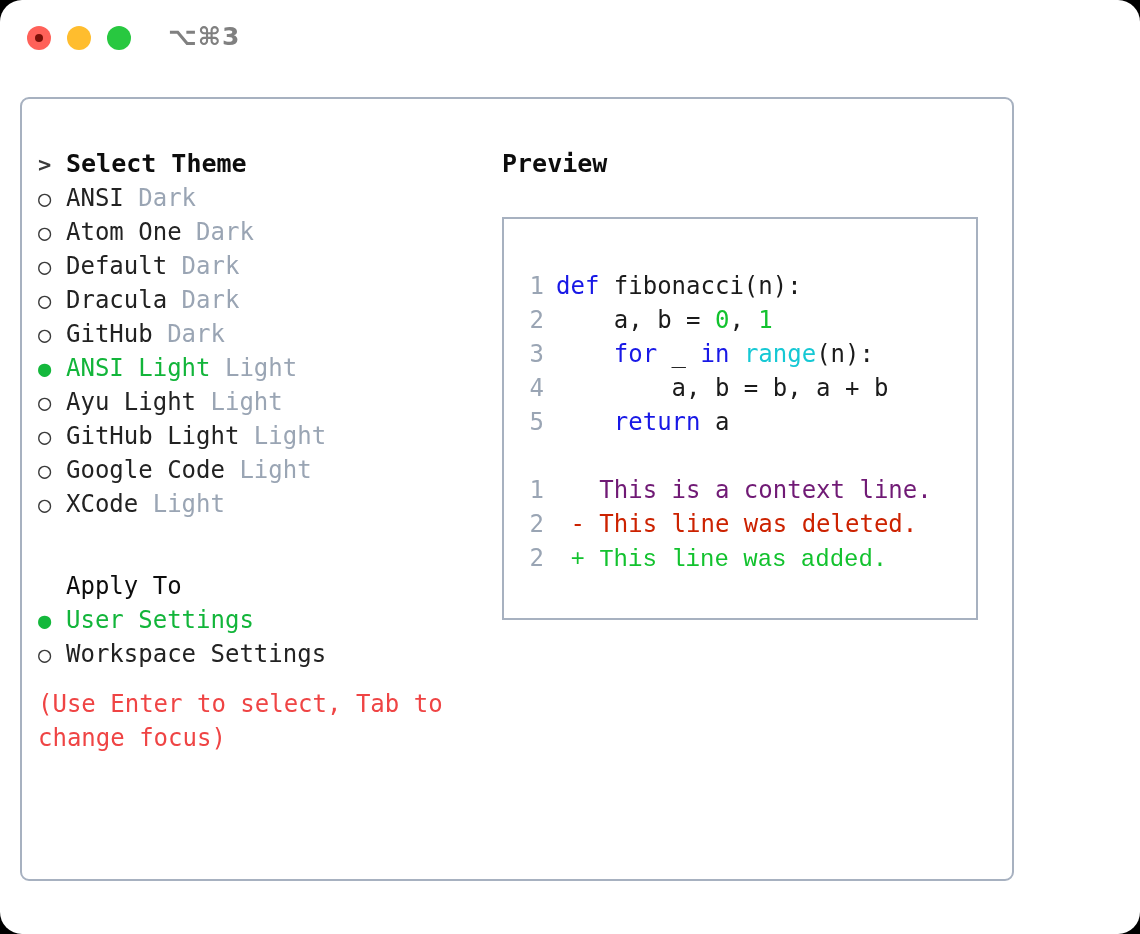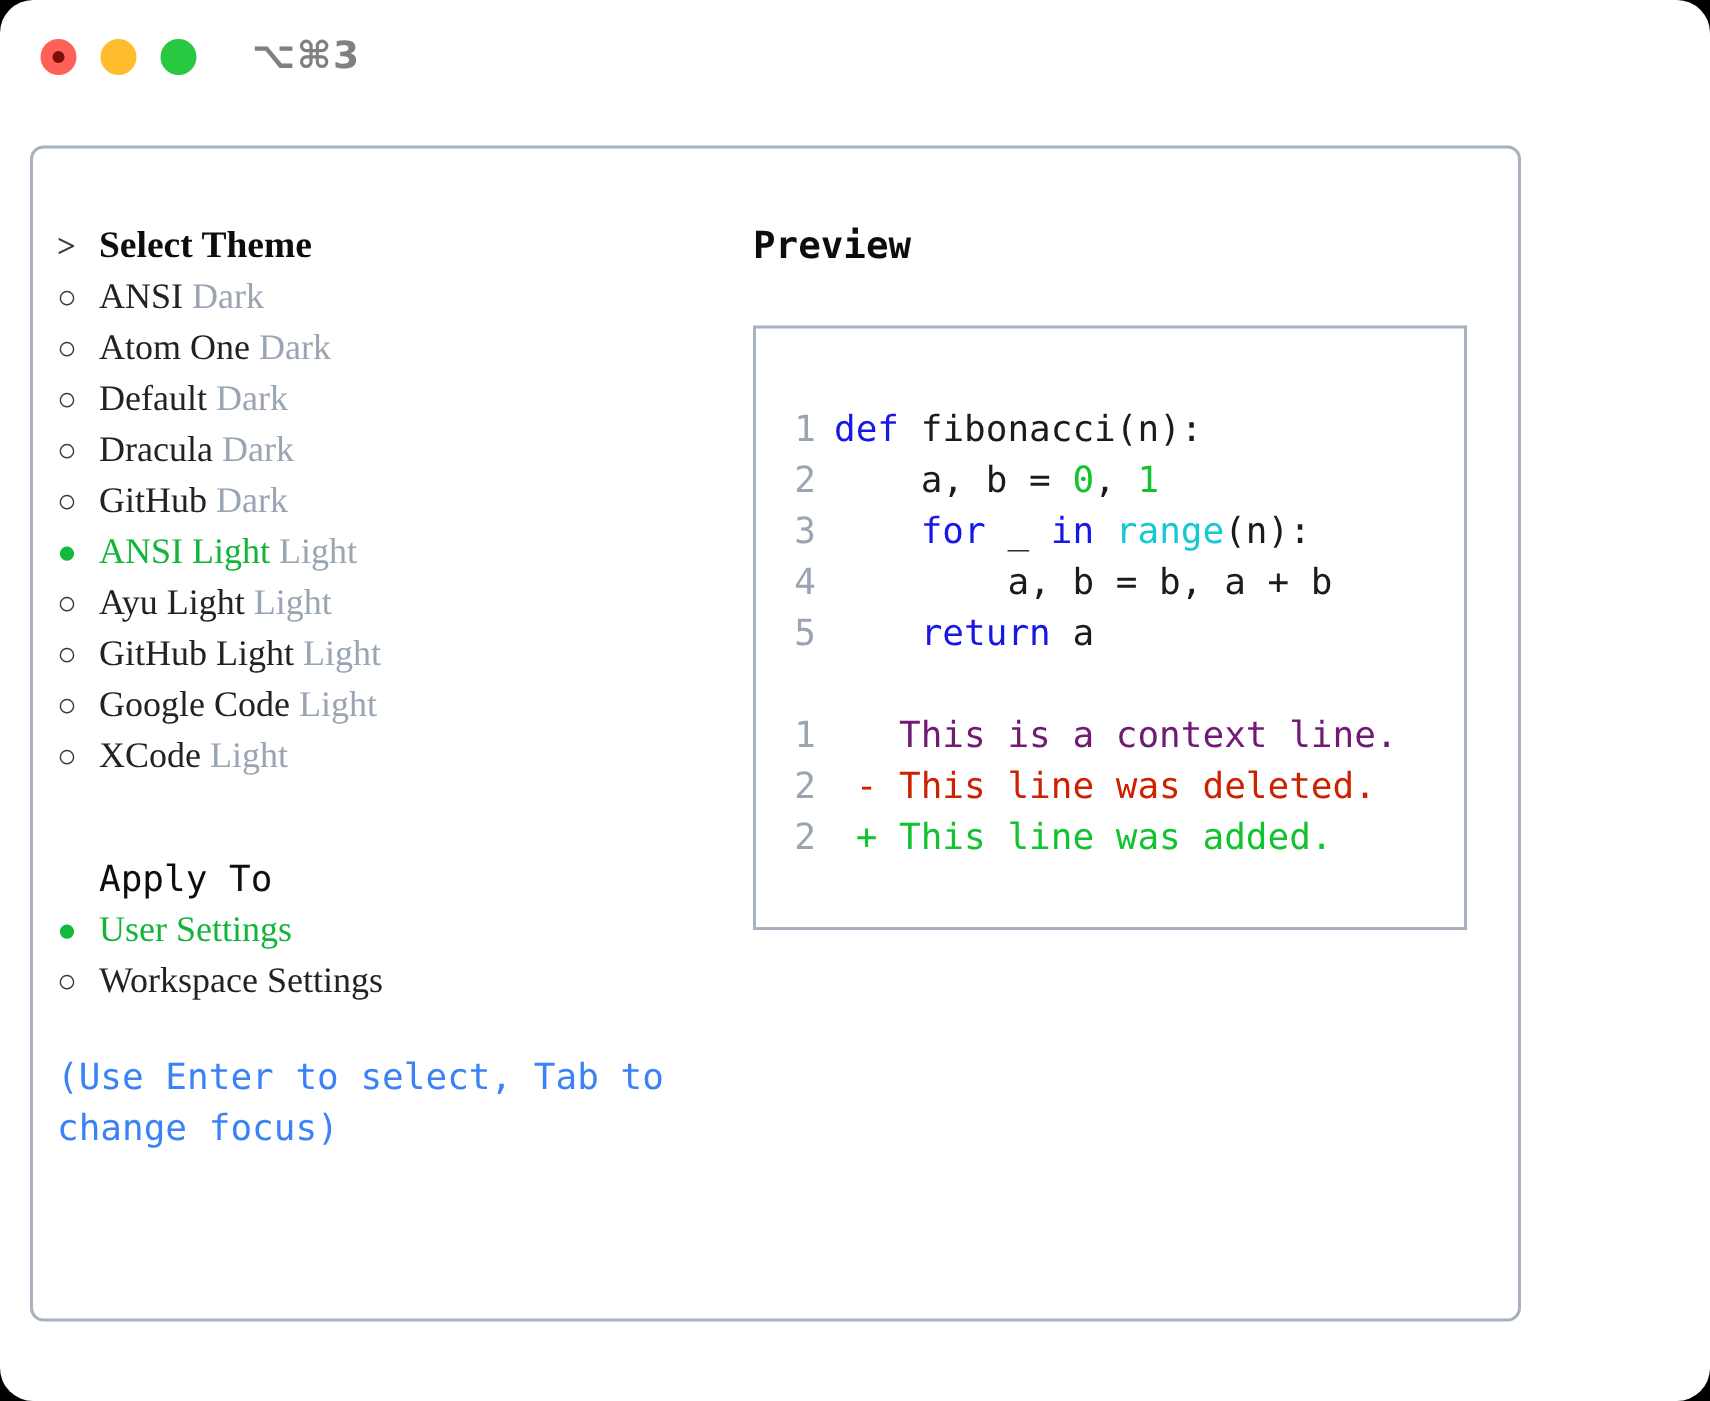"> Select Theme" .row { font-family: Liberation Serif, serif -> none }
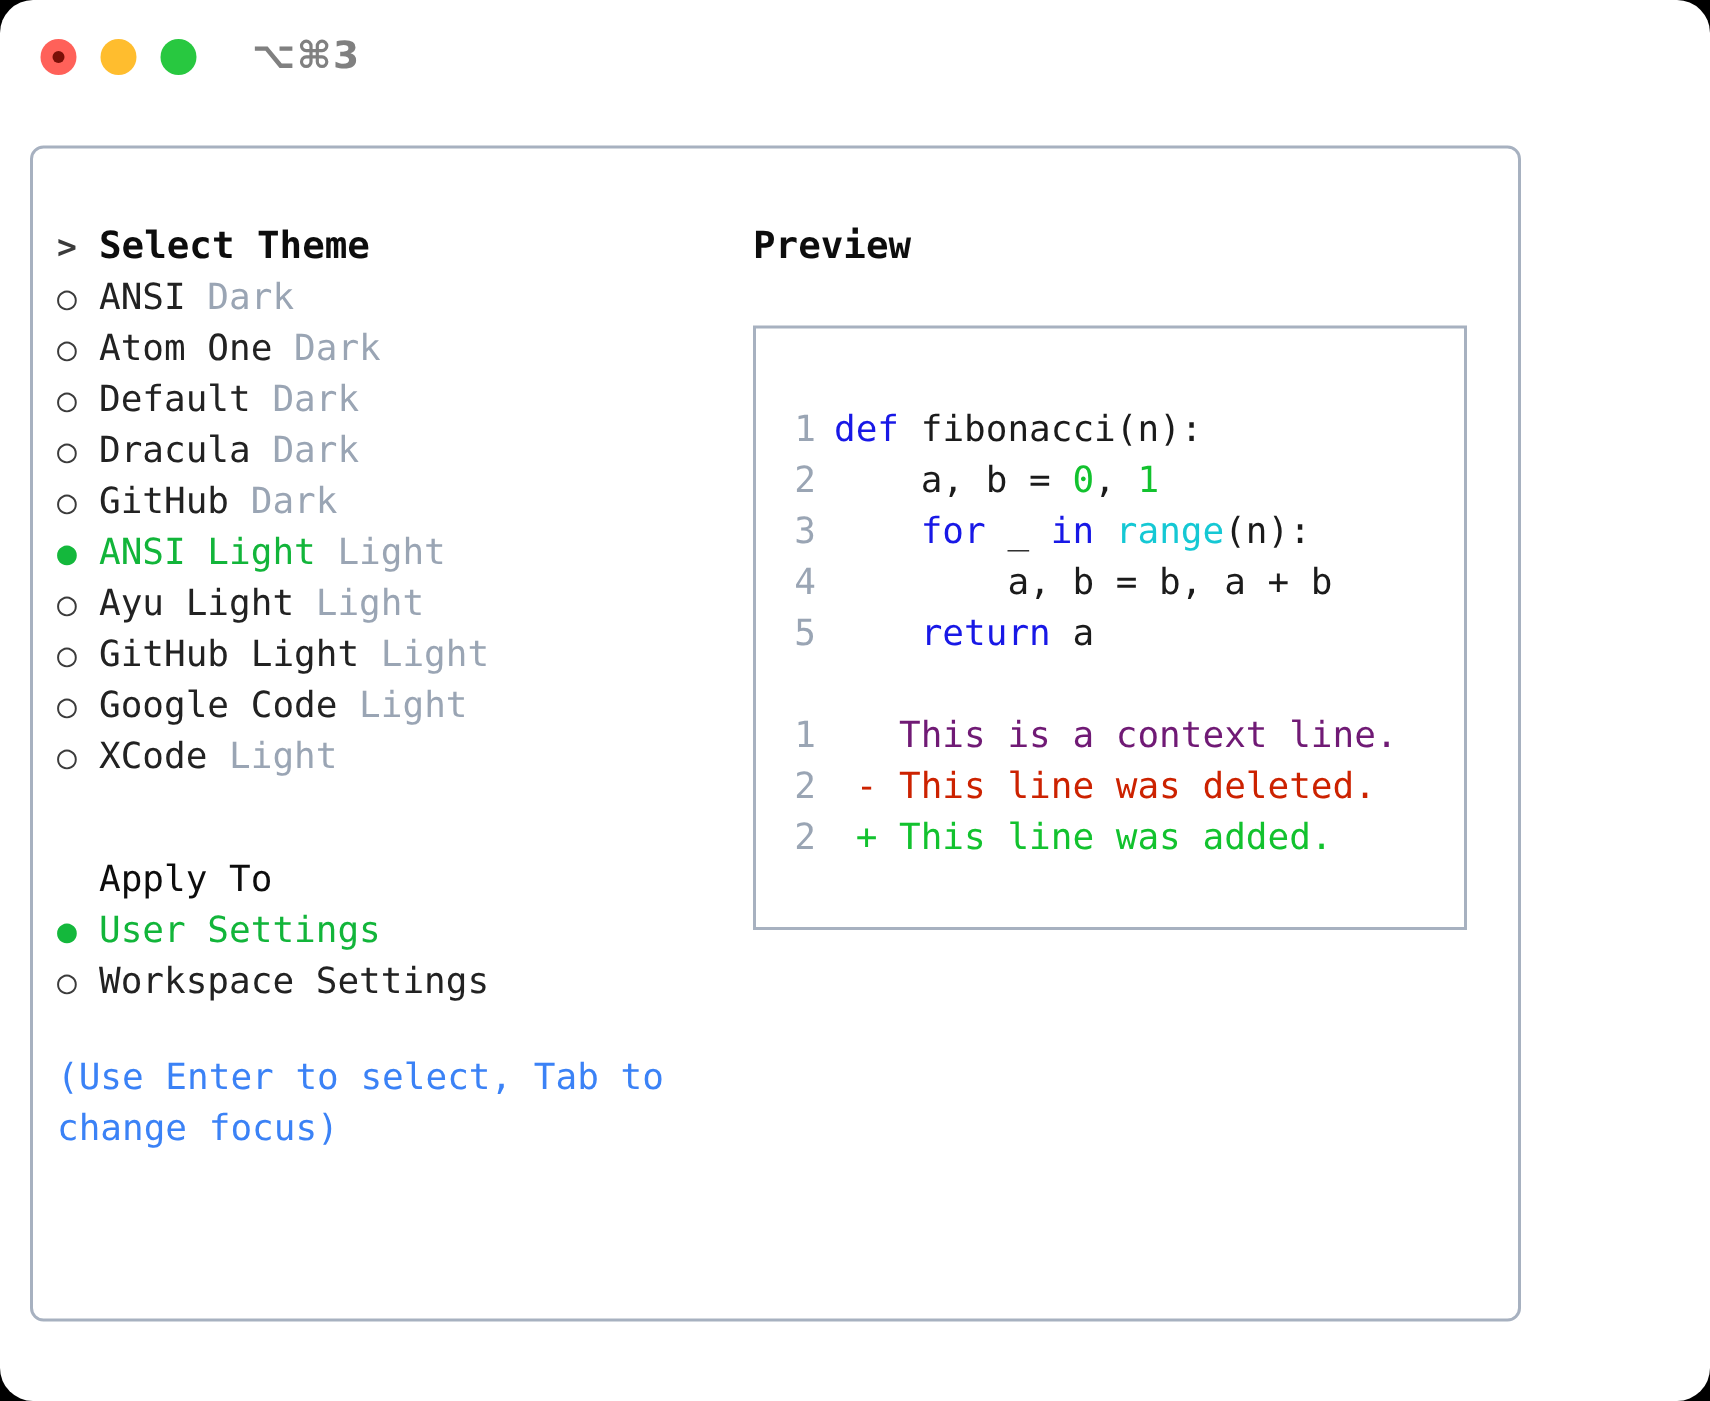"+ This line was added." .diff-add { font-family: none -> Liberation Mono, monospace }
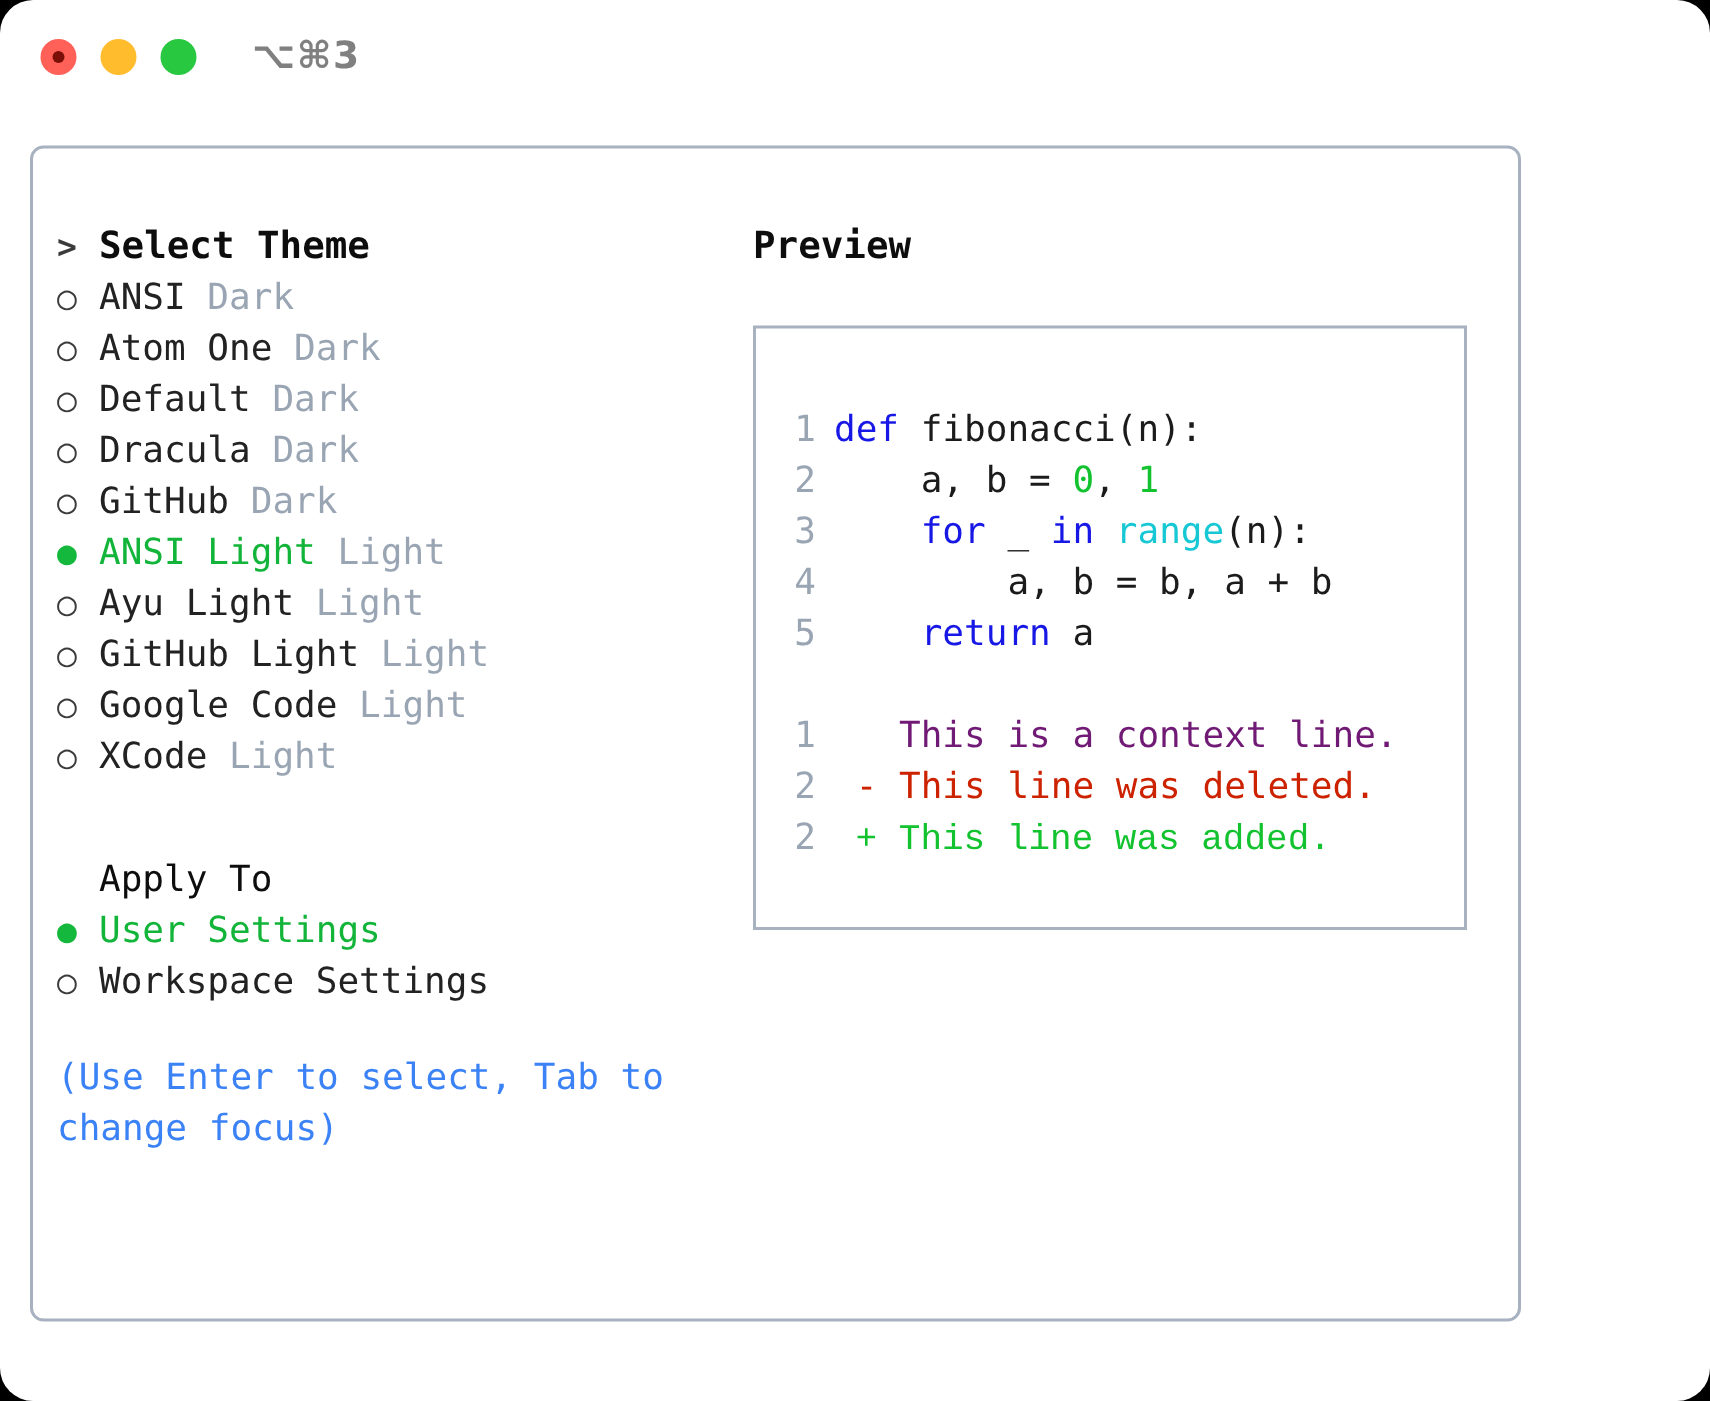"(Use Enter to select, Tab" #hint { color: #3b82f6 -> #ef4444; margin-top: 30px -> 16px }
